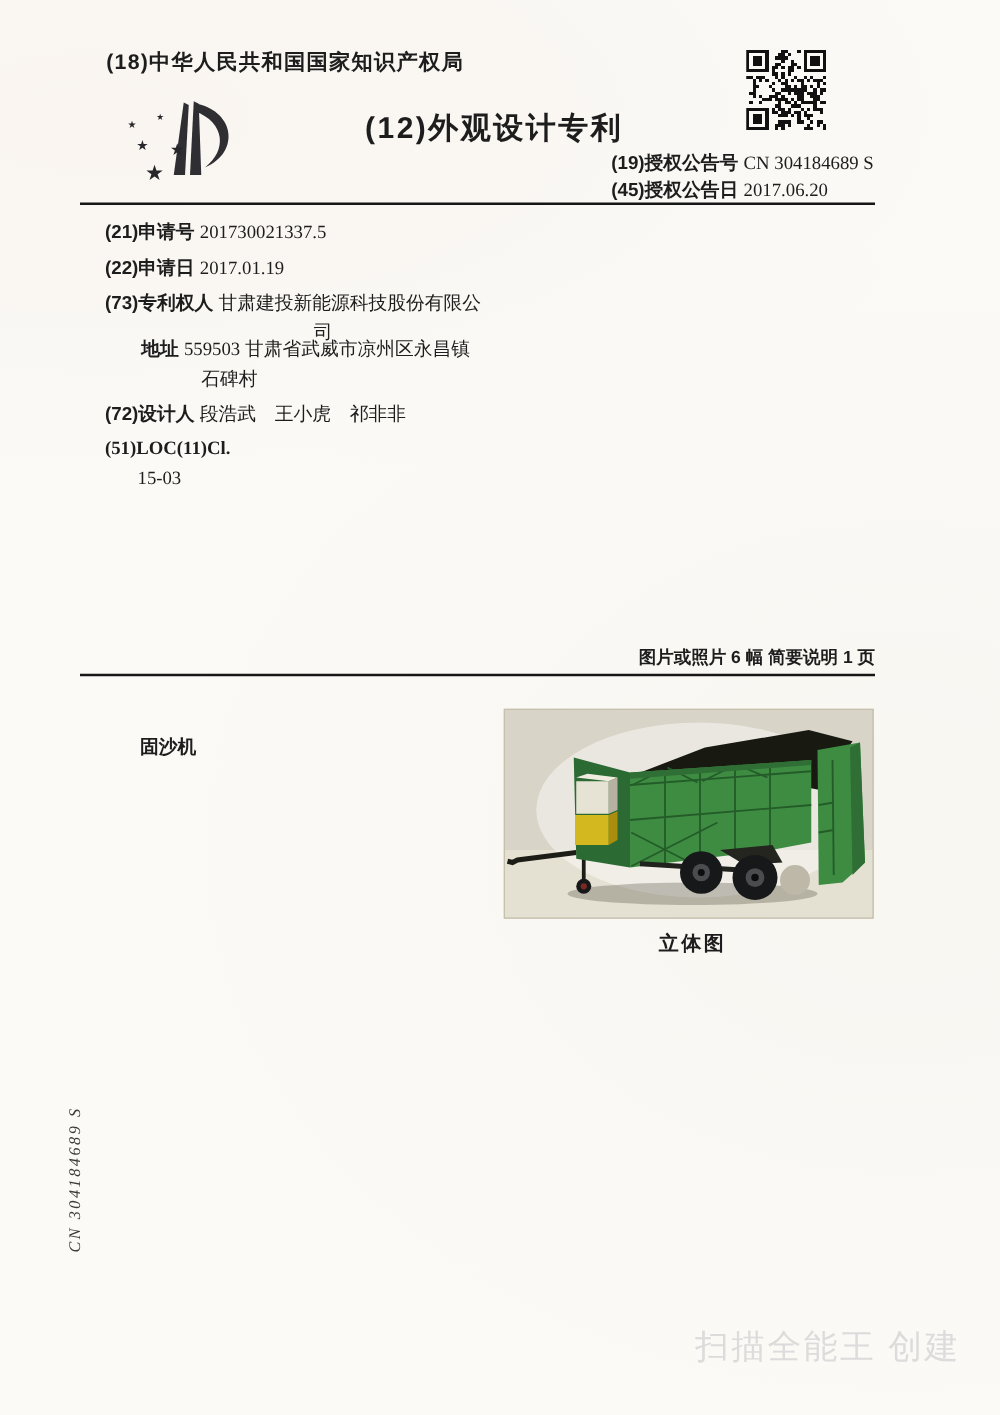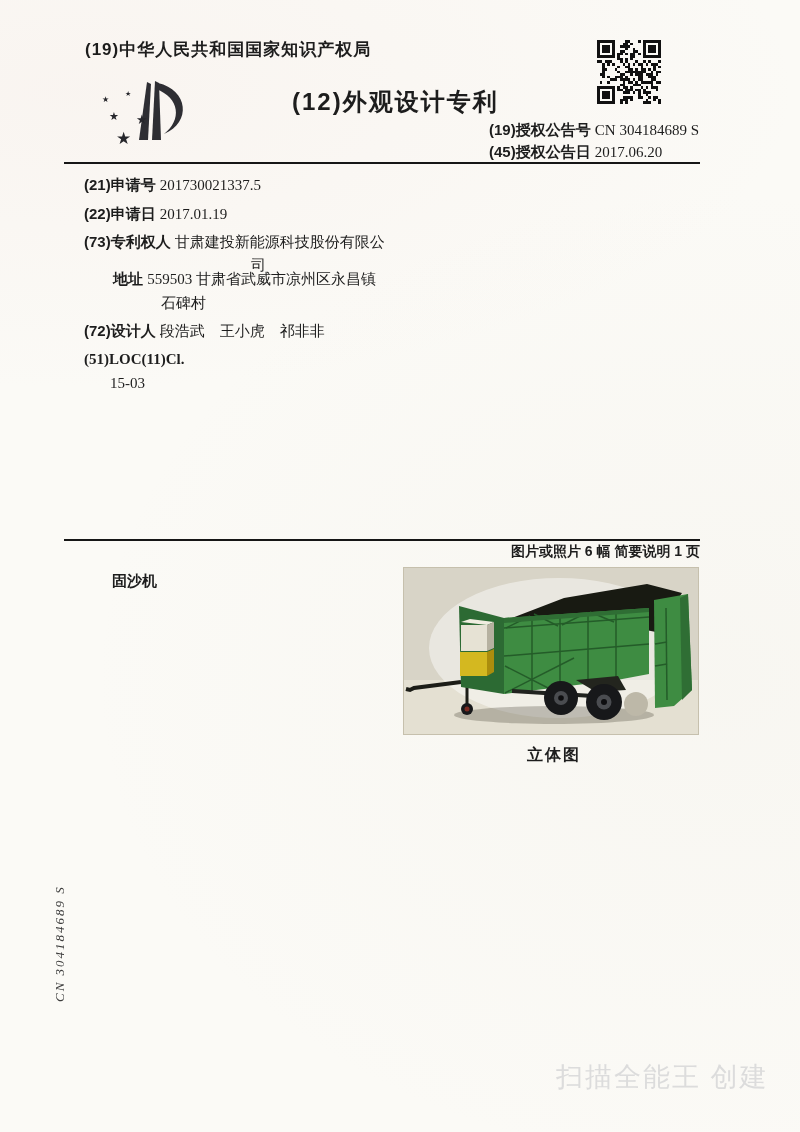"(19)中华人民共和国国家知识产权局" div.abs { text: 19 -> 18 }
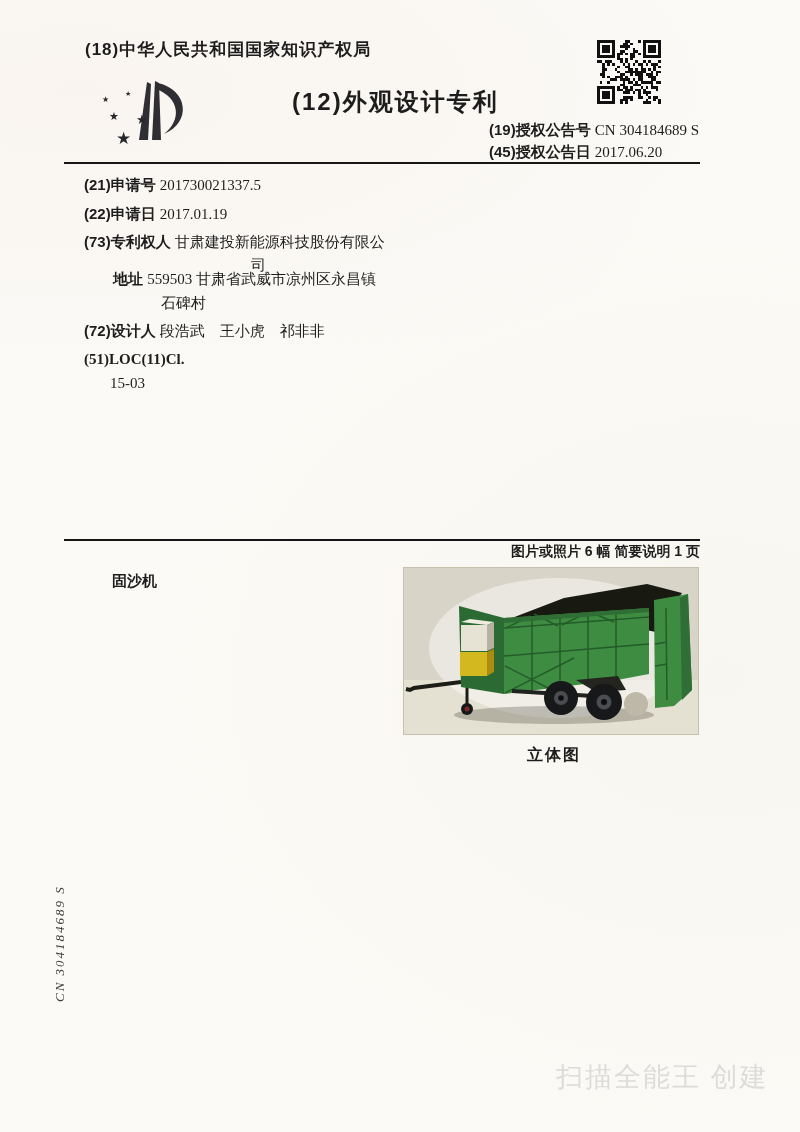"图片或照片 6 幅 简要说明 1" div.abs { margin-top: 26px -> none }
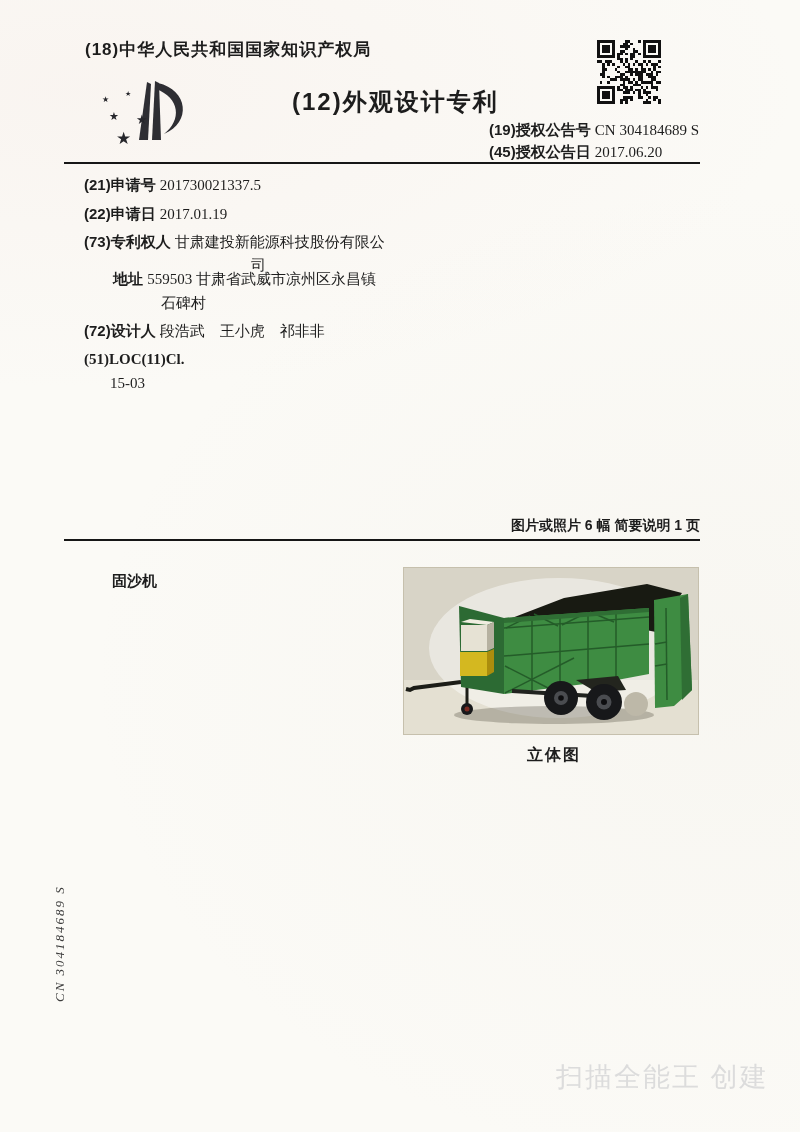"固沙机" div.abs { top: 572px -> 588px }
